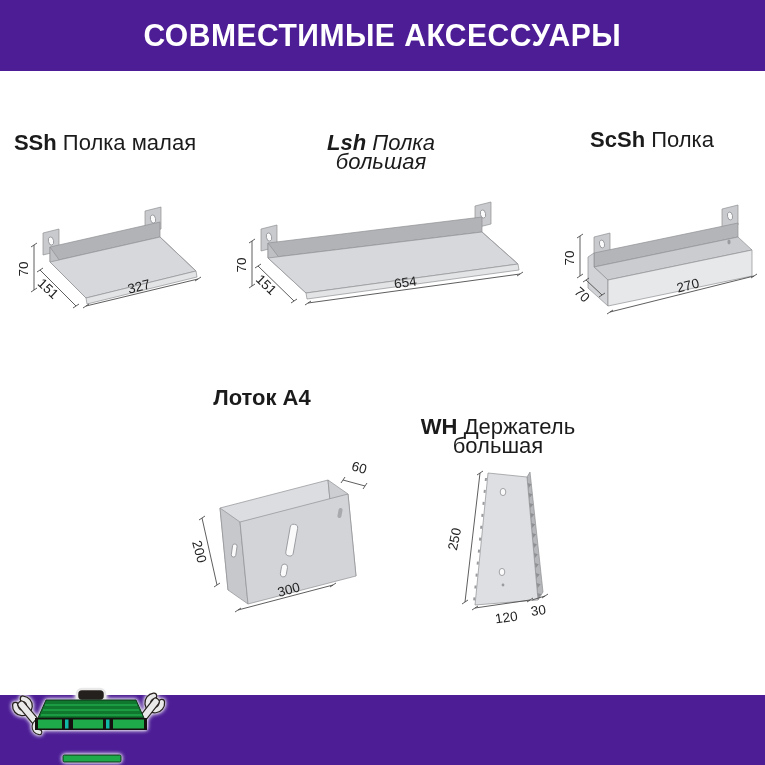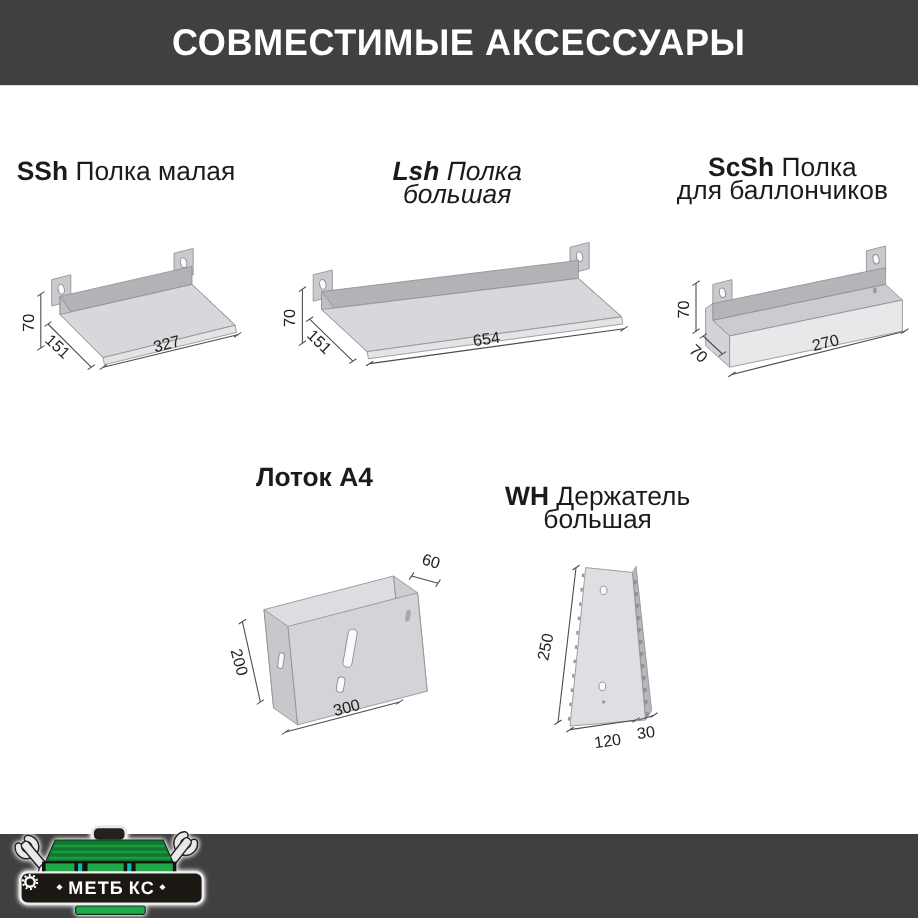"СОВМЕСТИМЫЕ АКСЕССУАРЫ" .bar { background: #404040 -> #4c1d95 }
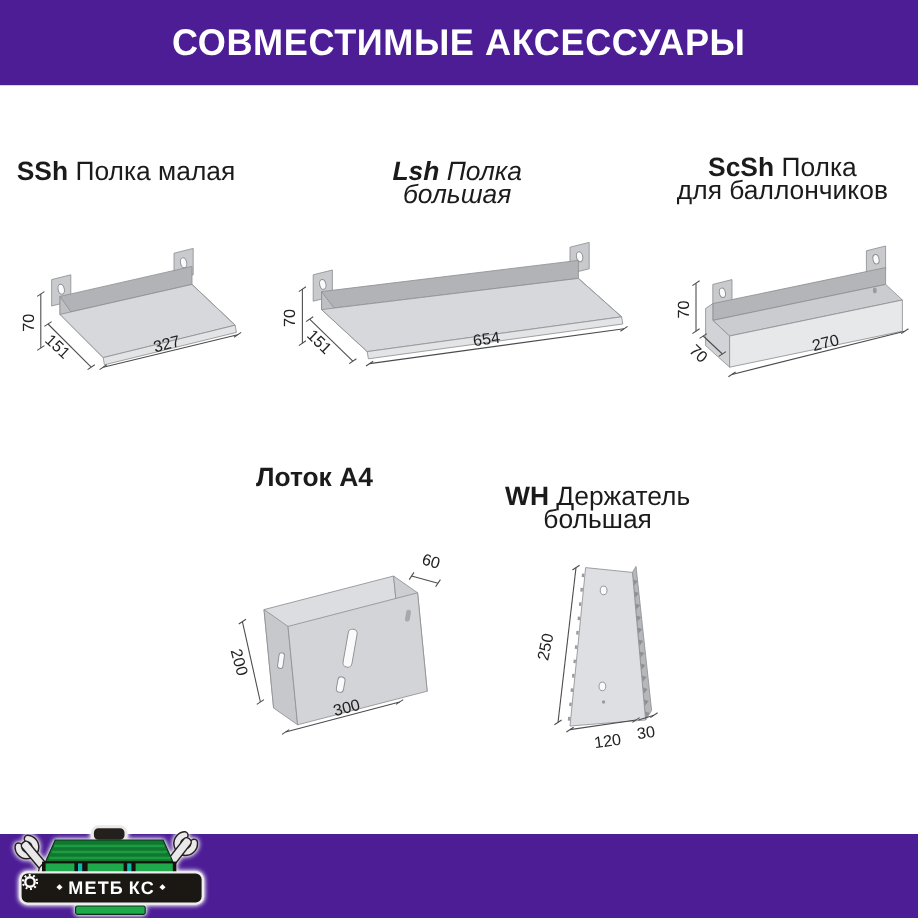"для баллончиков" span { html: <span>для баллончиков</span> -> none }
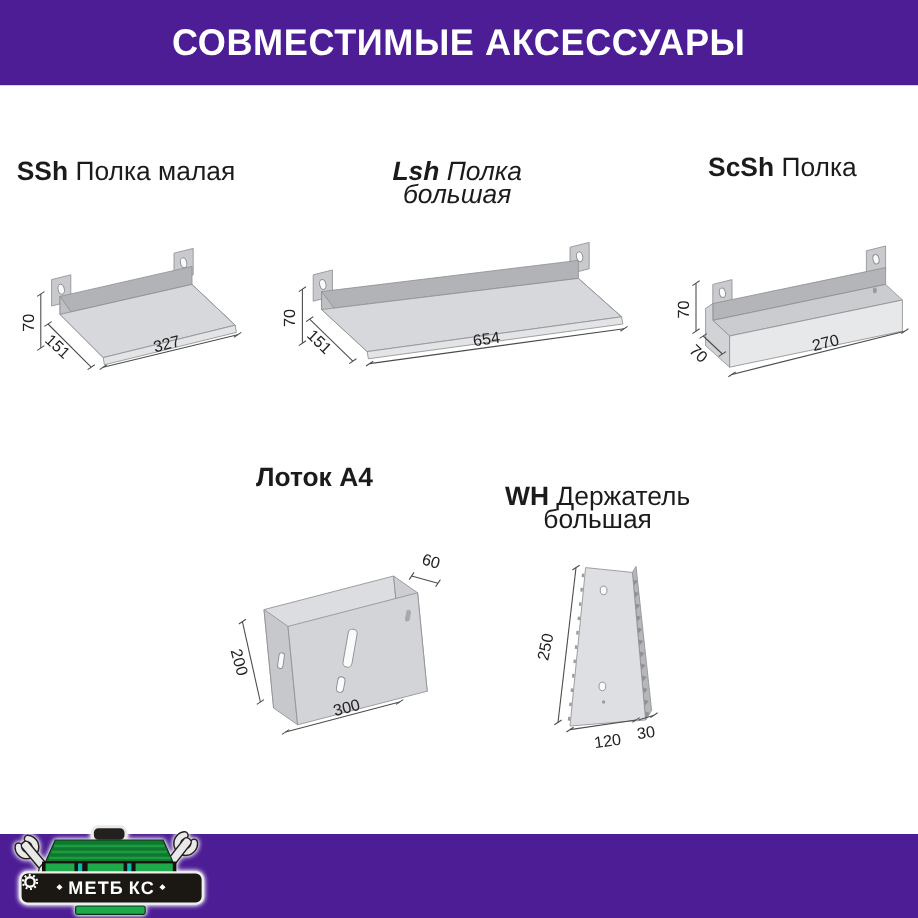"WH Держатель" div.plabel { top: 404px -> 417px }
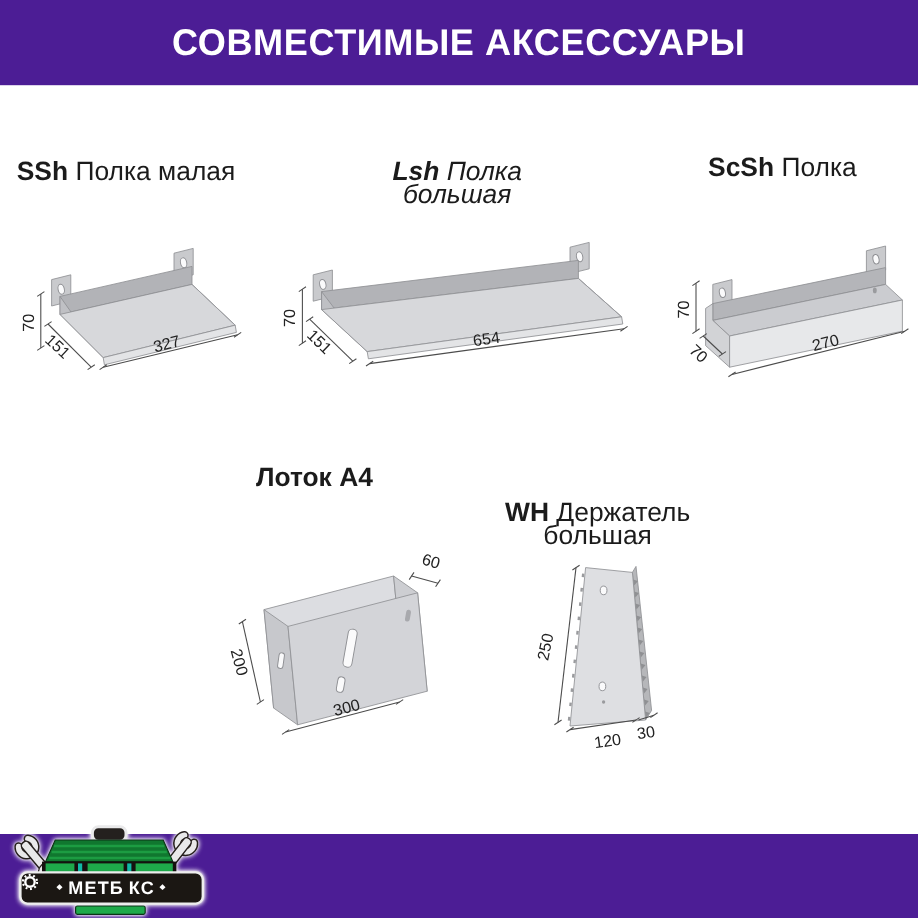"МЕТБ" div.plaque { html: <div> <span>◆</span> <span>МЕТБ</span> <svg> <circle></circle> <circle></circle> </svg> <span>КС</span> <span>◆</span> </div> -> none }
